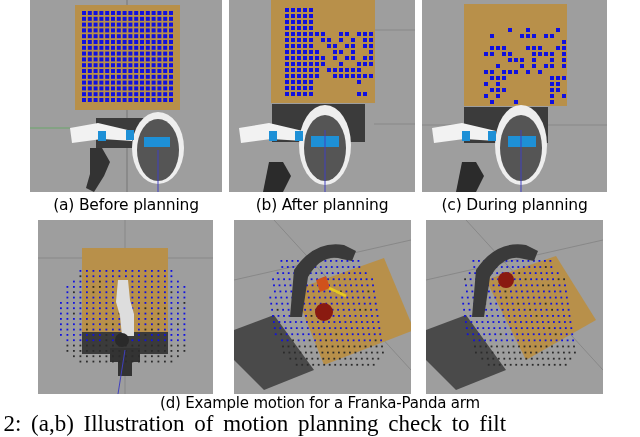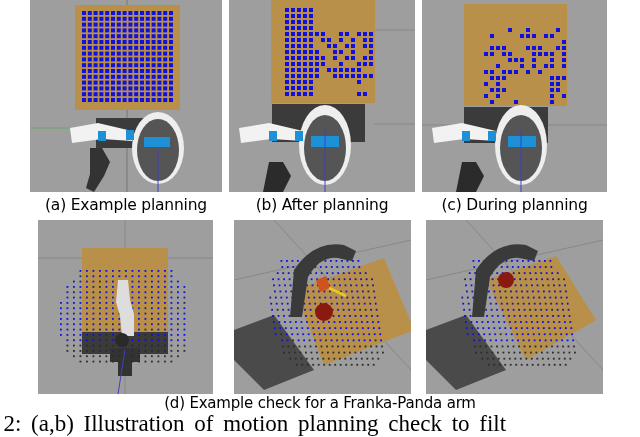"(a) Example planning" div.cap { text: Example -> Before }
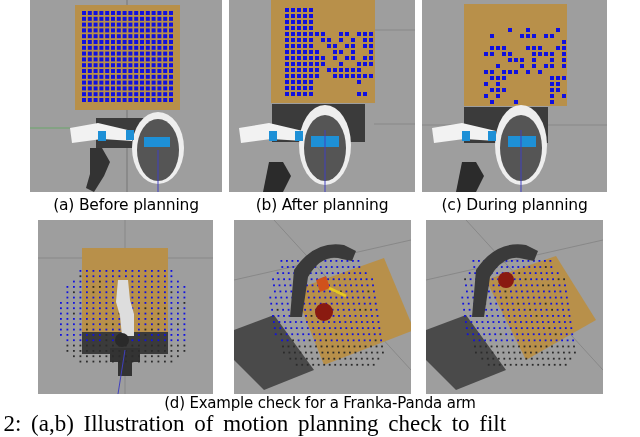"(d) Example check for a" div.cap { text: check -> motion }
